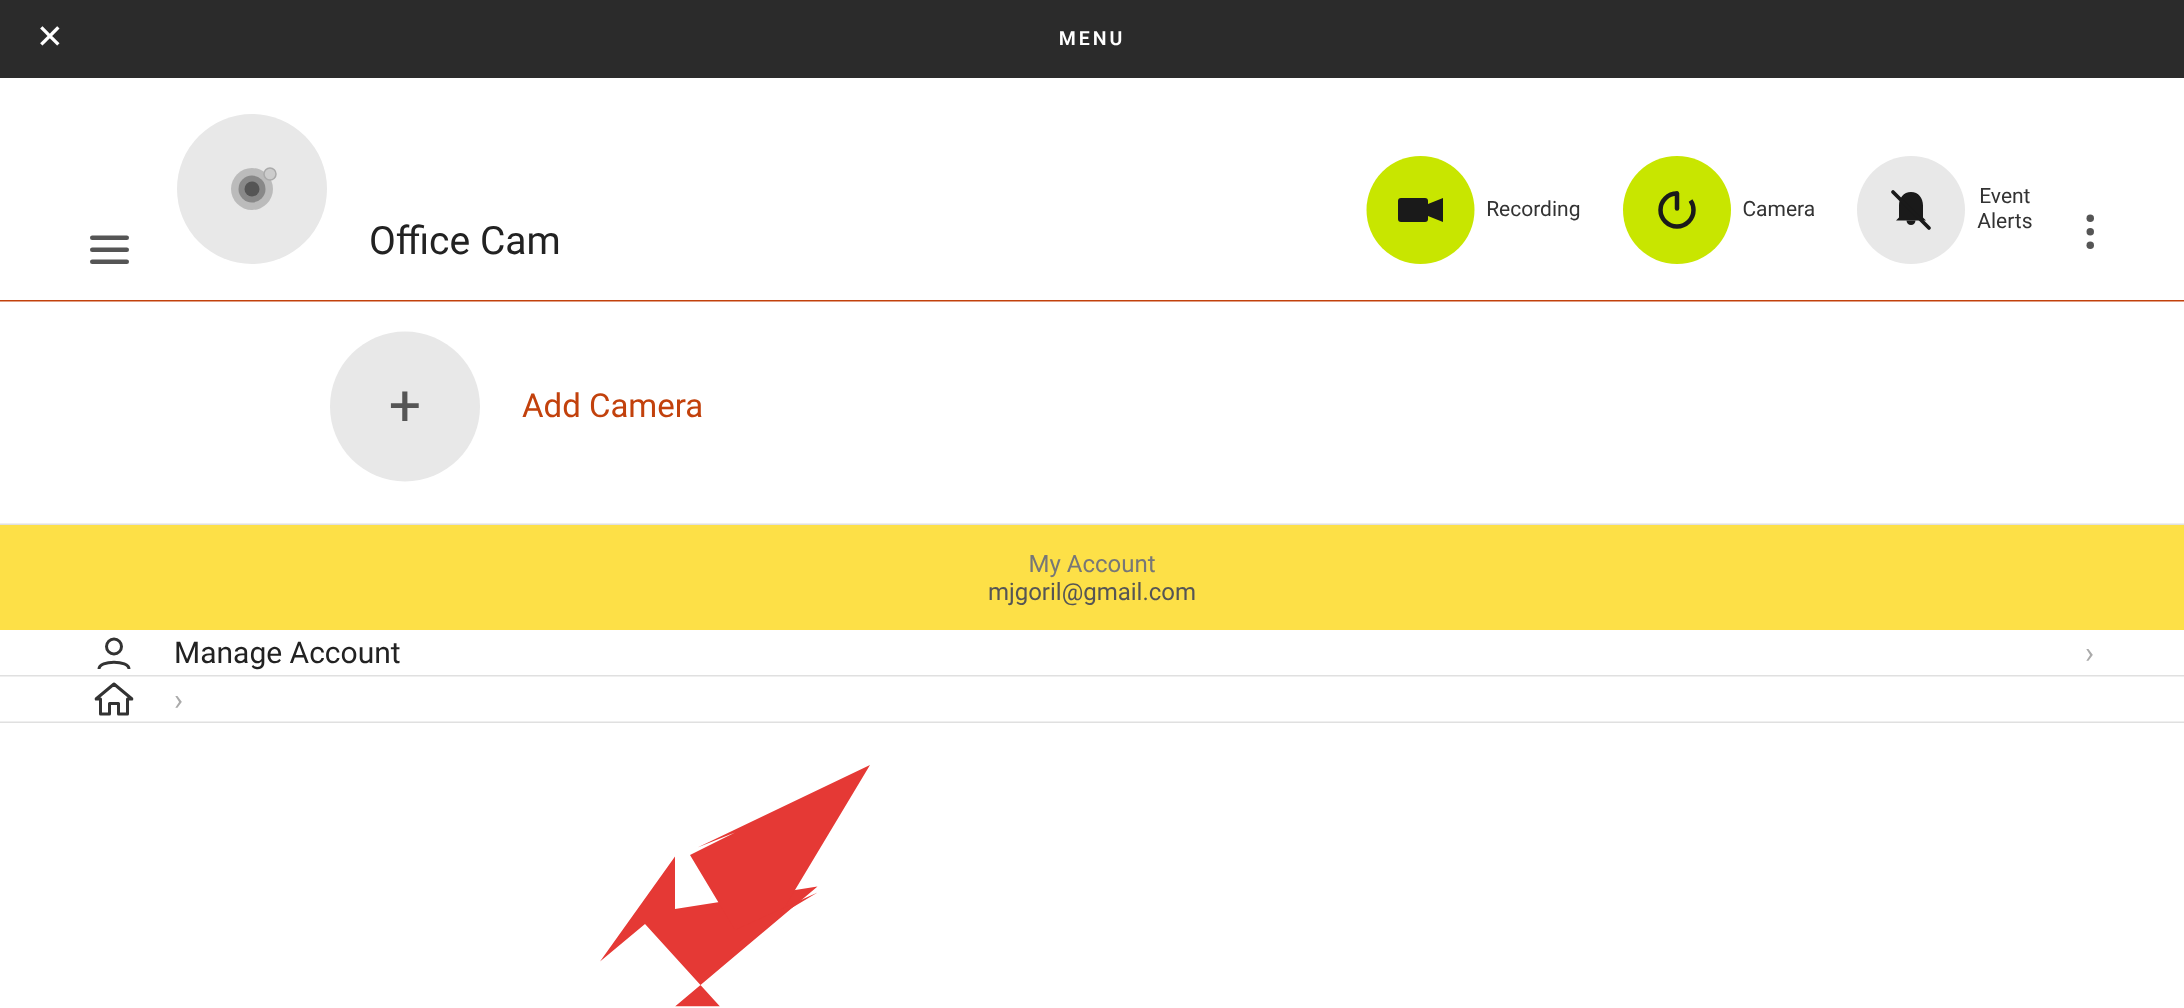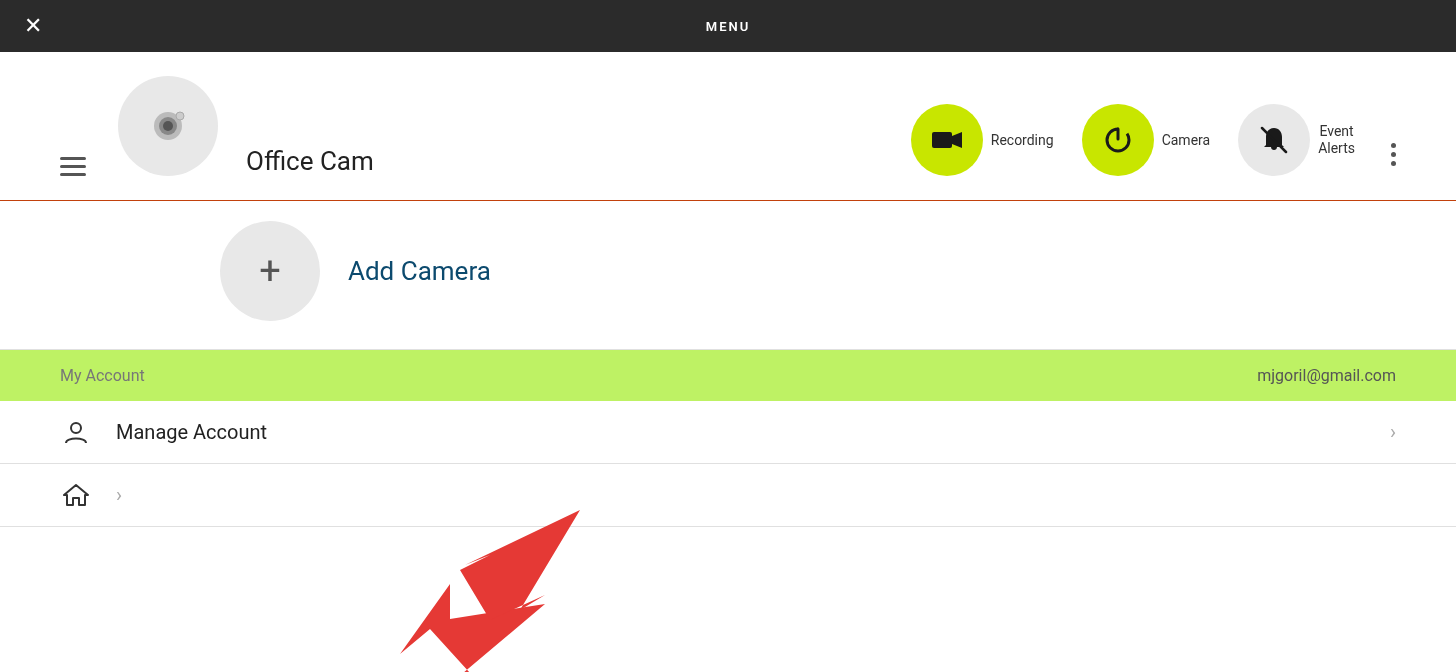"Add Camera" .add-camera-label { color: #0c4a6e -> #c2410c; font-size: 26px -> 22px }
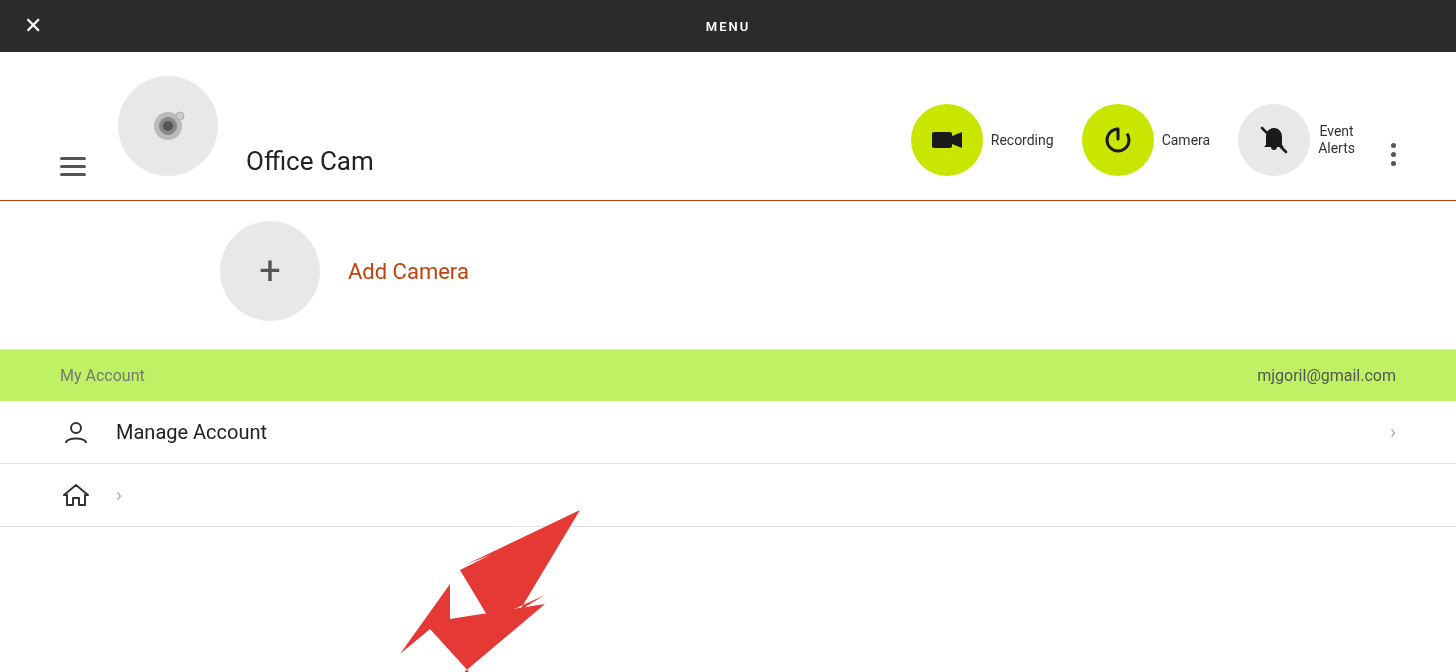"My Account" .my-account-section { background: #bef264 -> #fde047; flex-direction: none -> column }
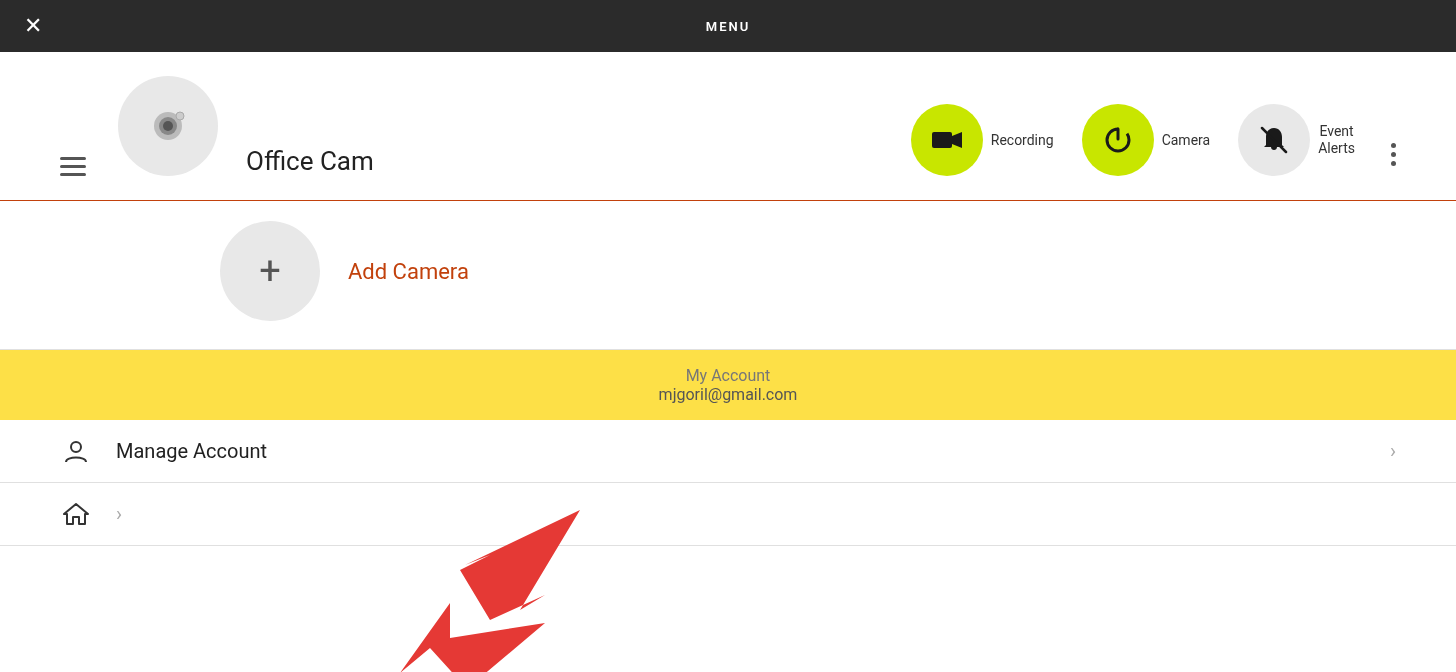"Manage Account" .menu-item { padding: 18px 60px -> 2px 60px }
